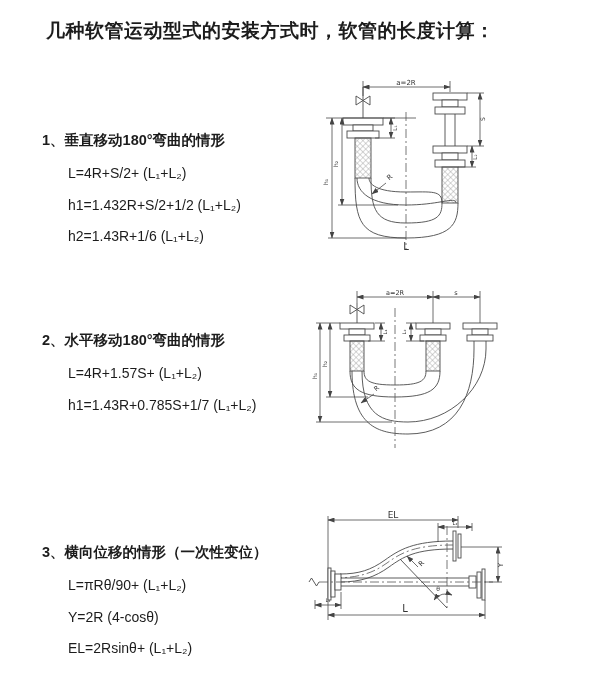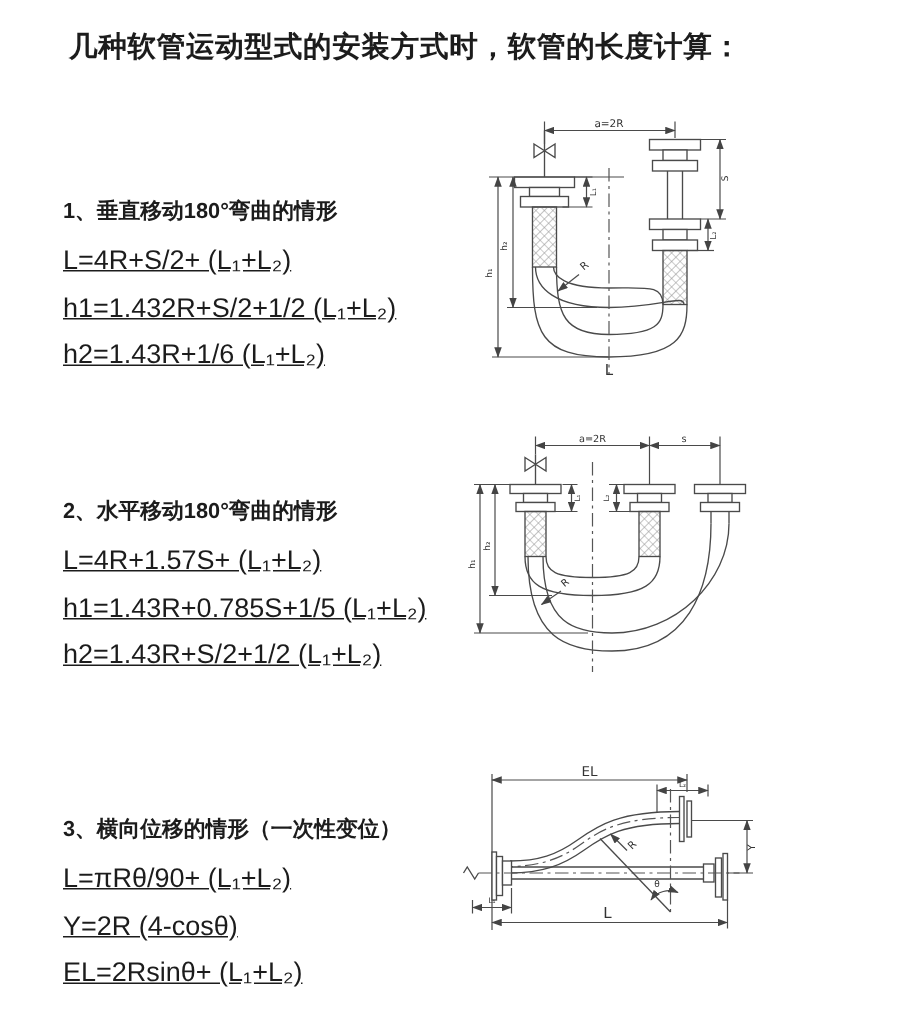"L=4R+S/2+ (L₁+L₂)" .formula { font-size: 18px -> 14px; margin-left: none -> 26px; text-decoration: underline -> none }
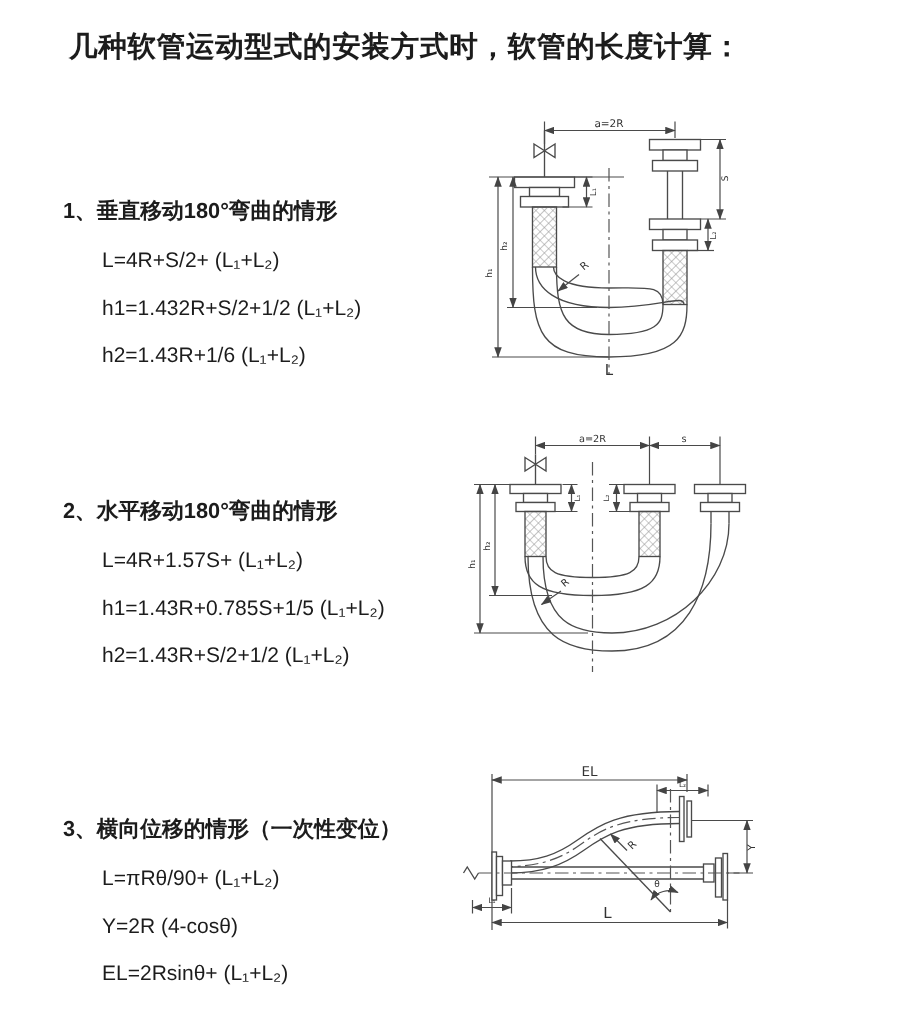"h1=1.43R+0.785S+1/5 (L₁+L₂)" div.formula { text: 1.43R+0.785S+1/5 -> 1.43R+0.785S+1/7 }
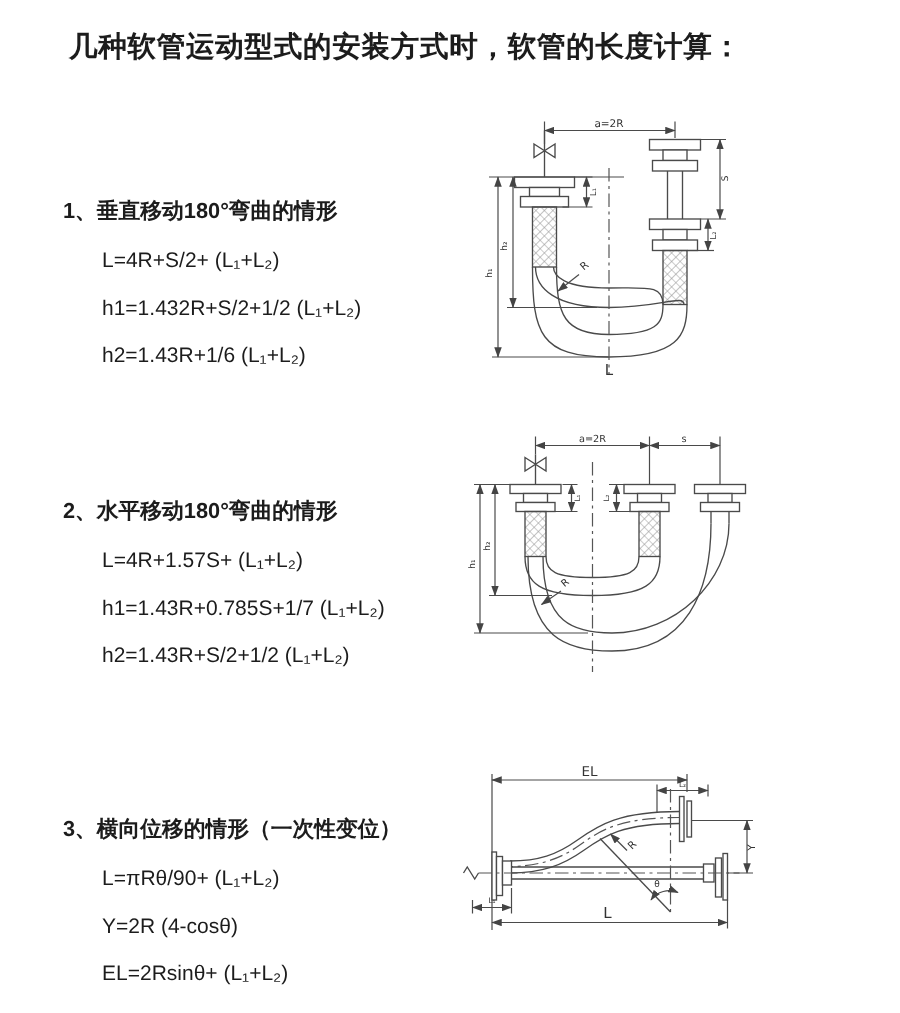"h2=1.43R+S/2+1/2 (L₁+L₂)" div.formula { html: <div>h2=1.43R+S/2+1/2 (L₁+L₂)</div> -> none }
